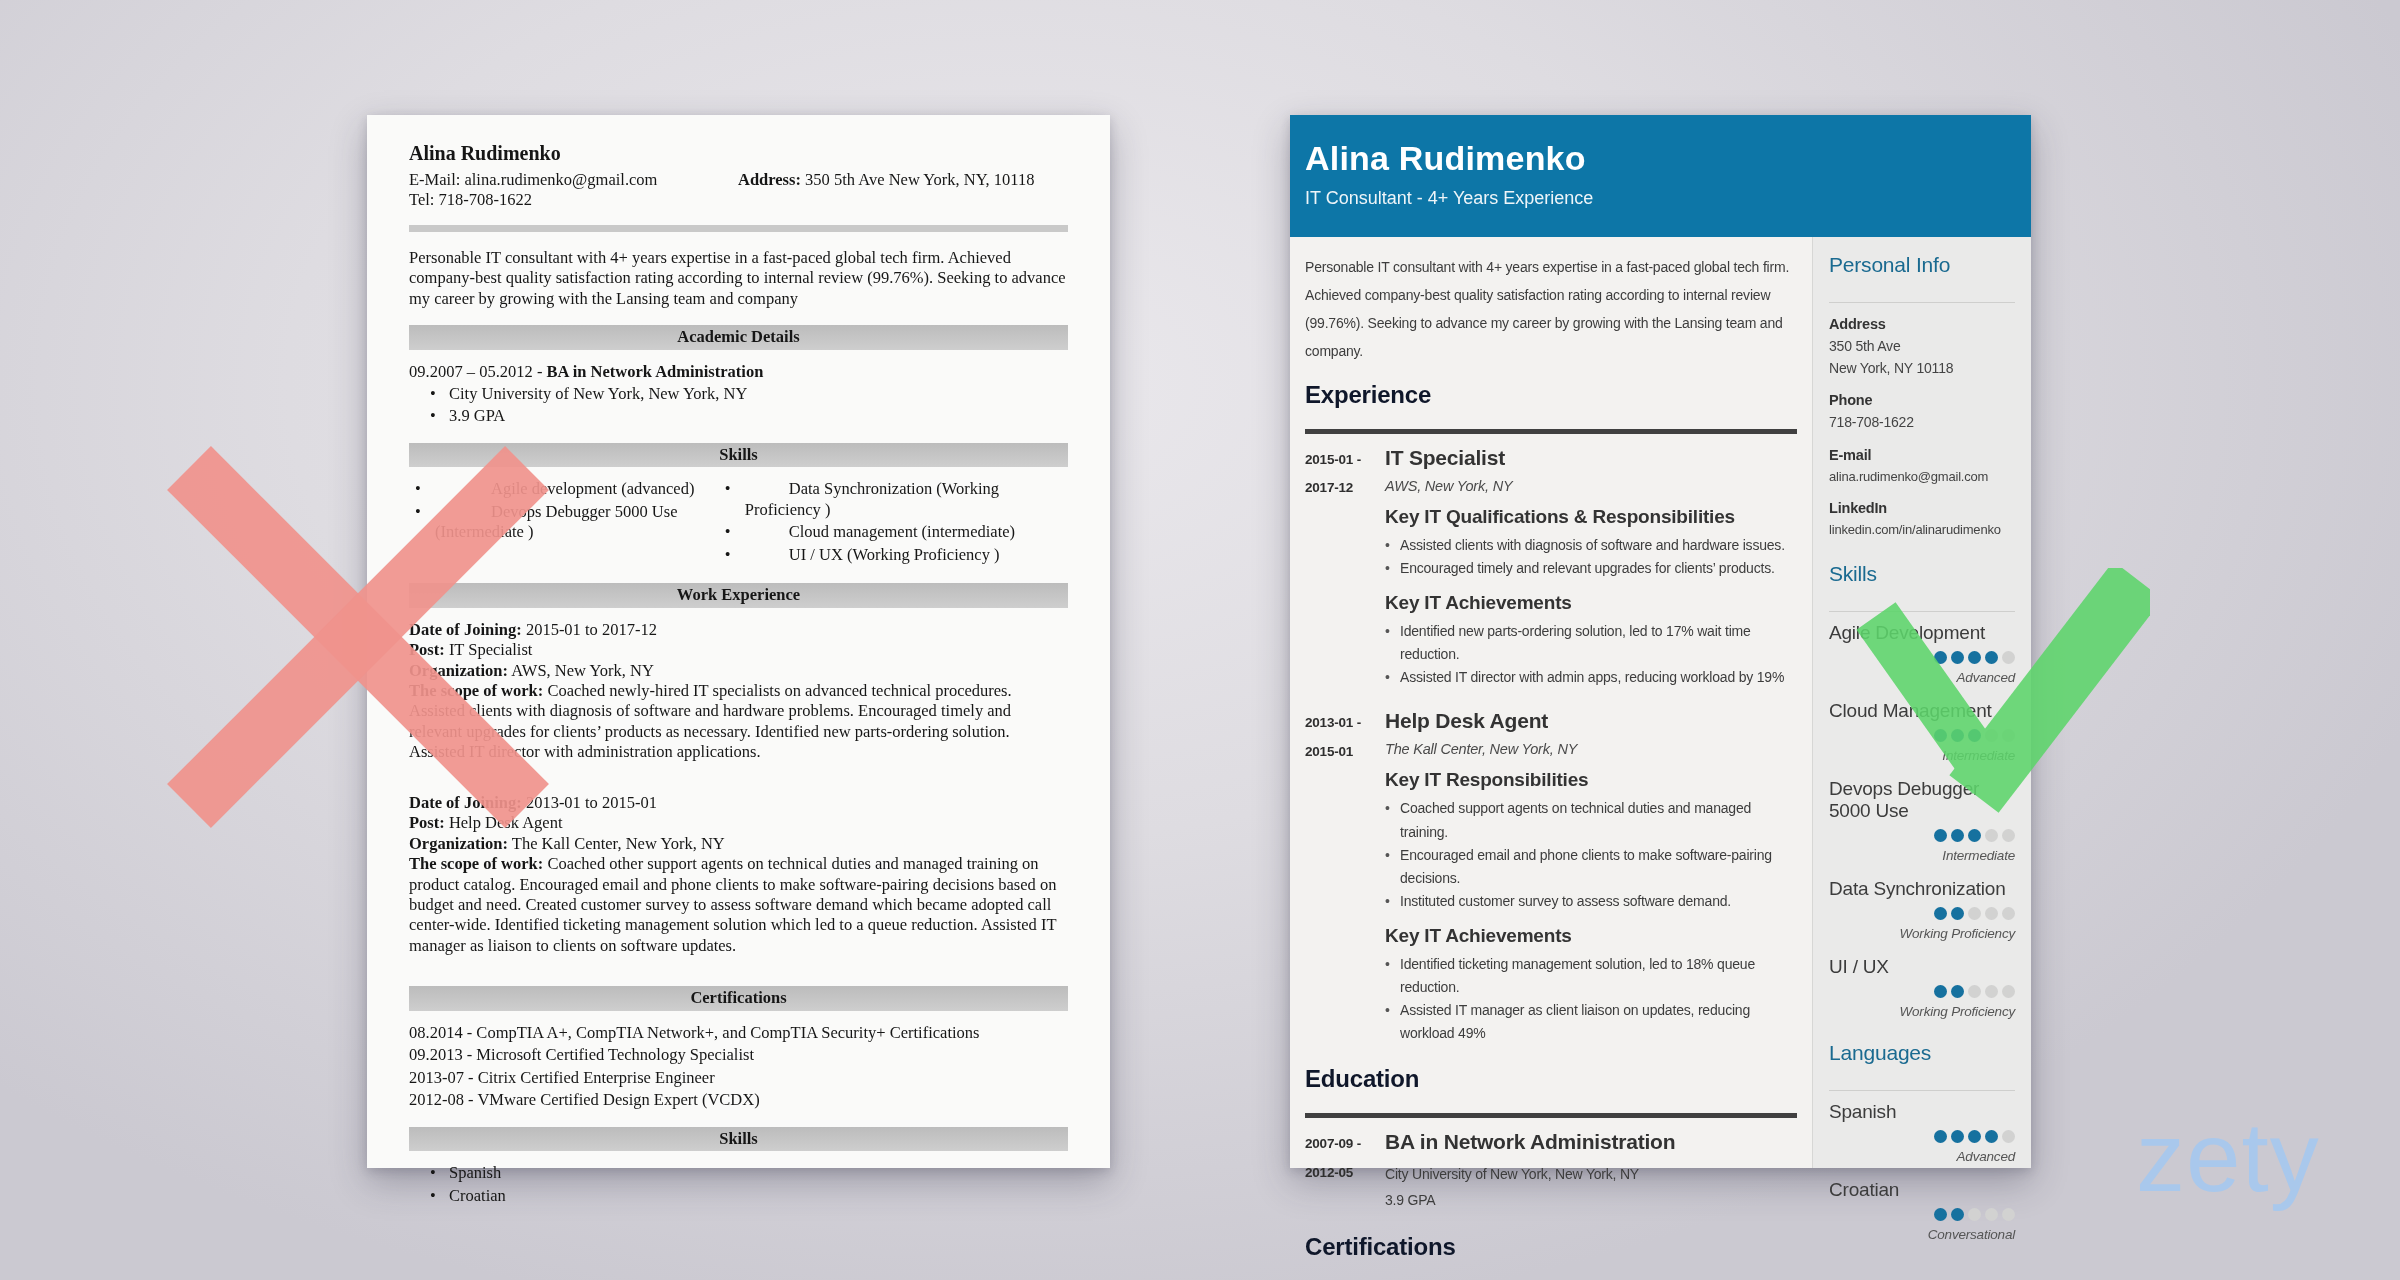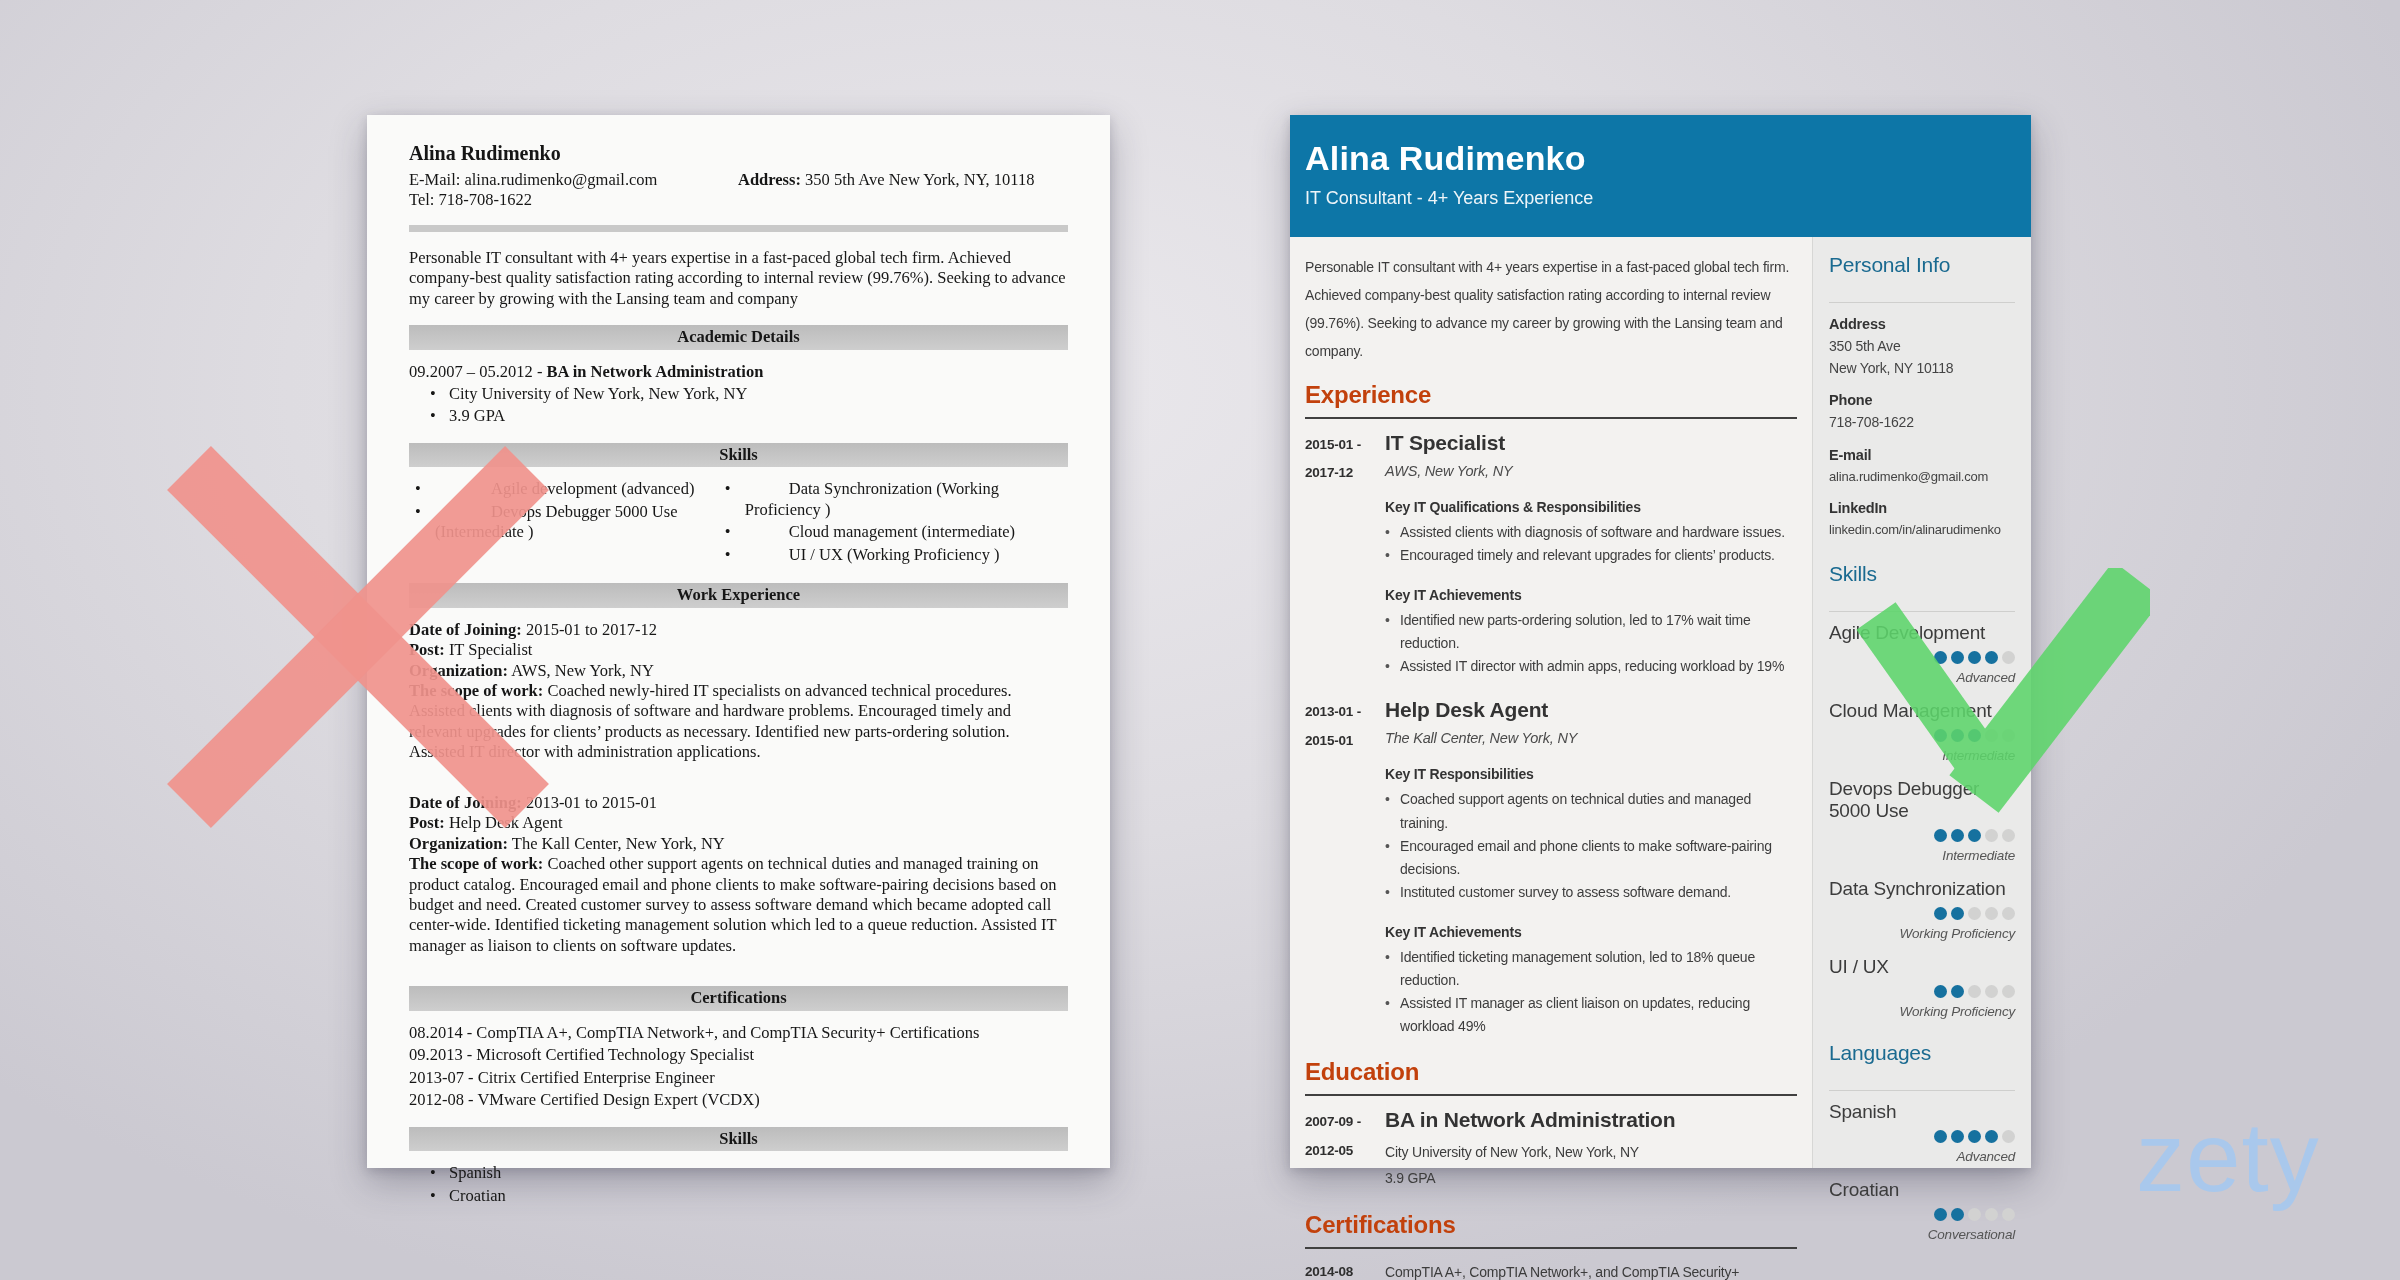"Experience" .r-h2 { border-bottom: 2px solid #404040 -> 5px solid #404040; color: #c2410c -> #0f172a; padding-bottom: 8px -> 20px }
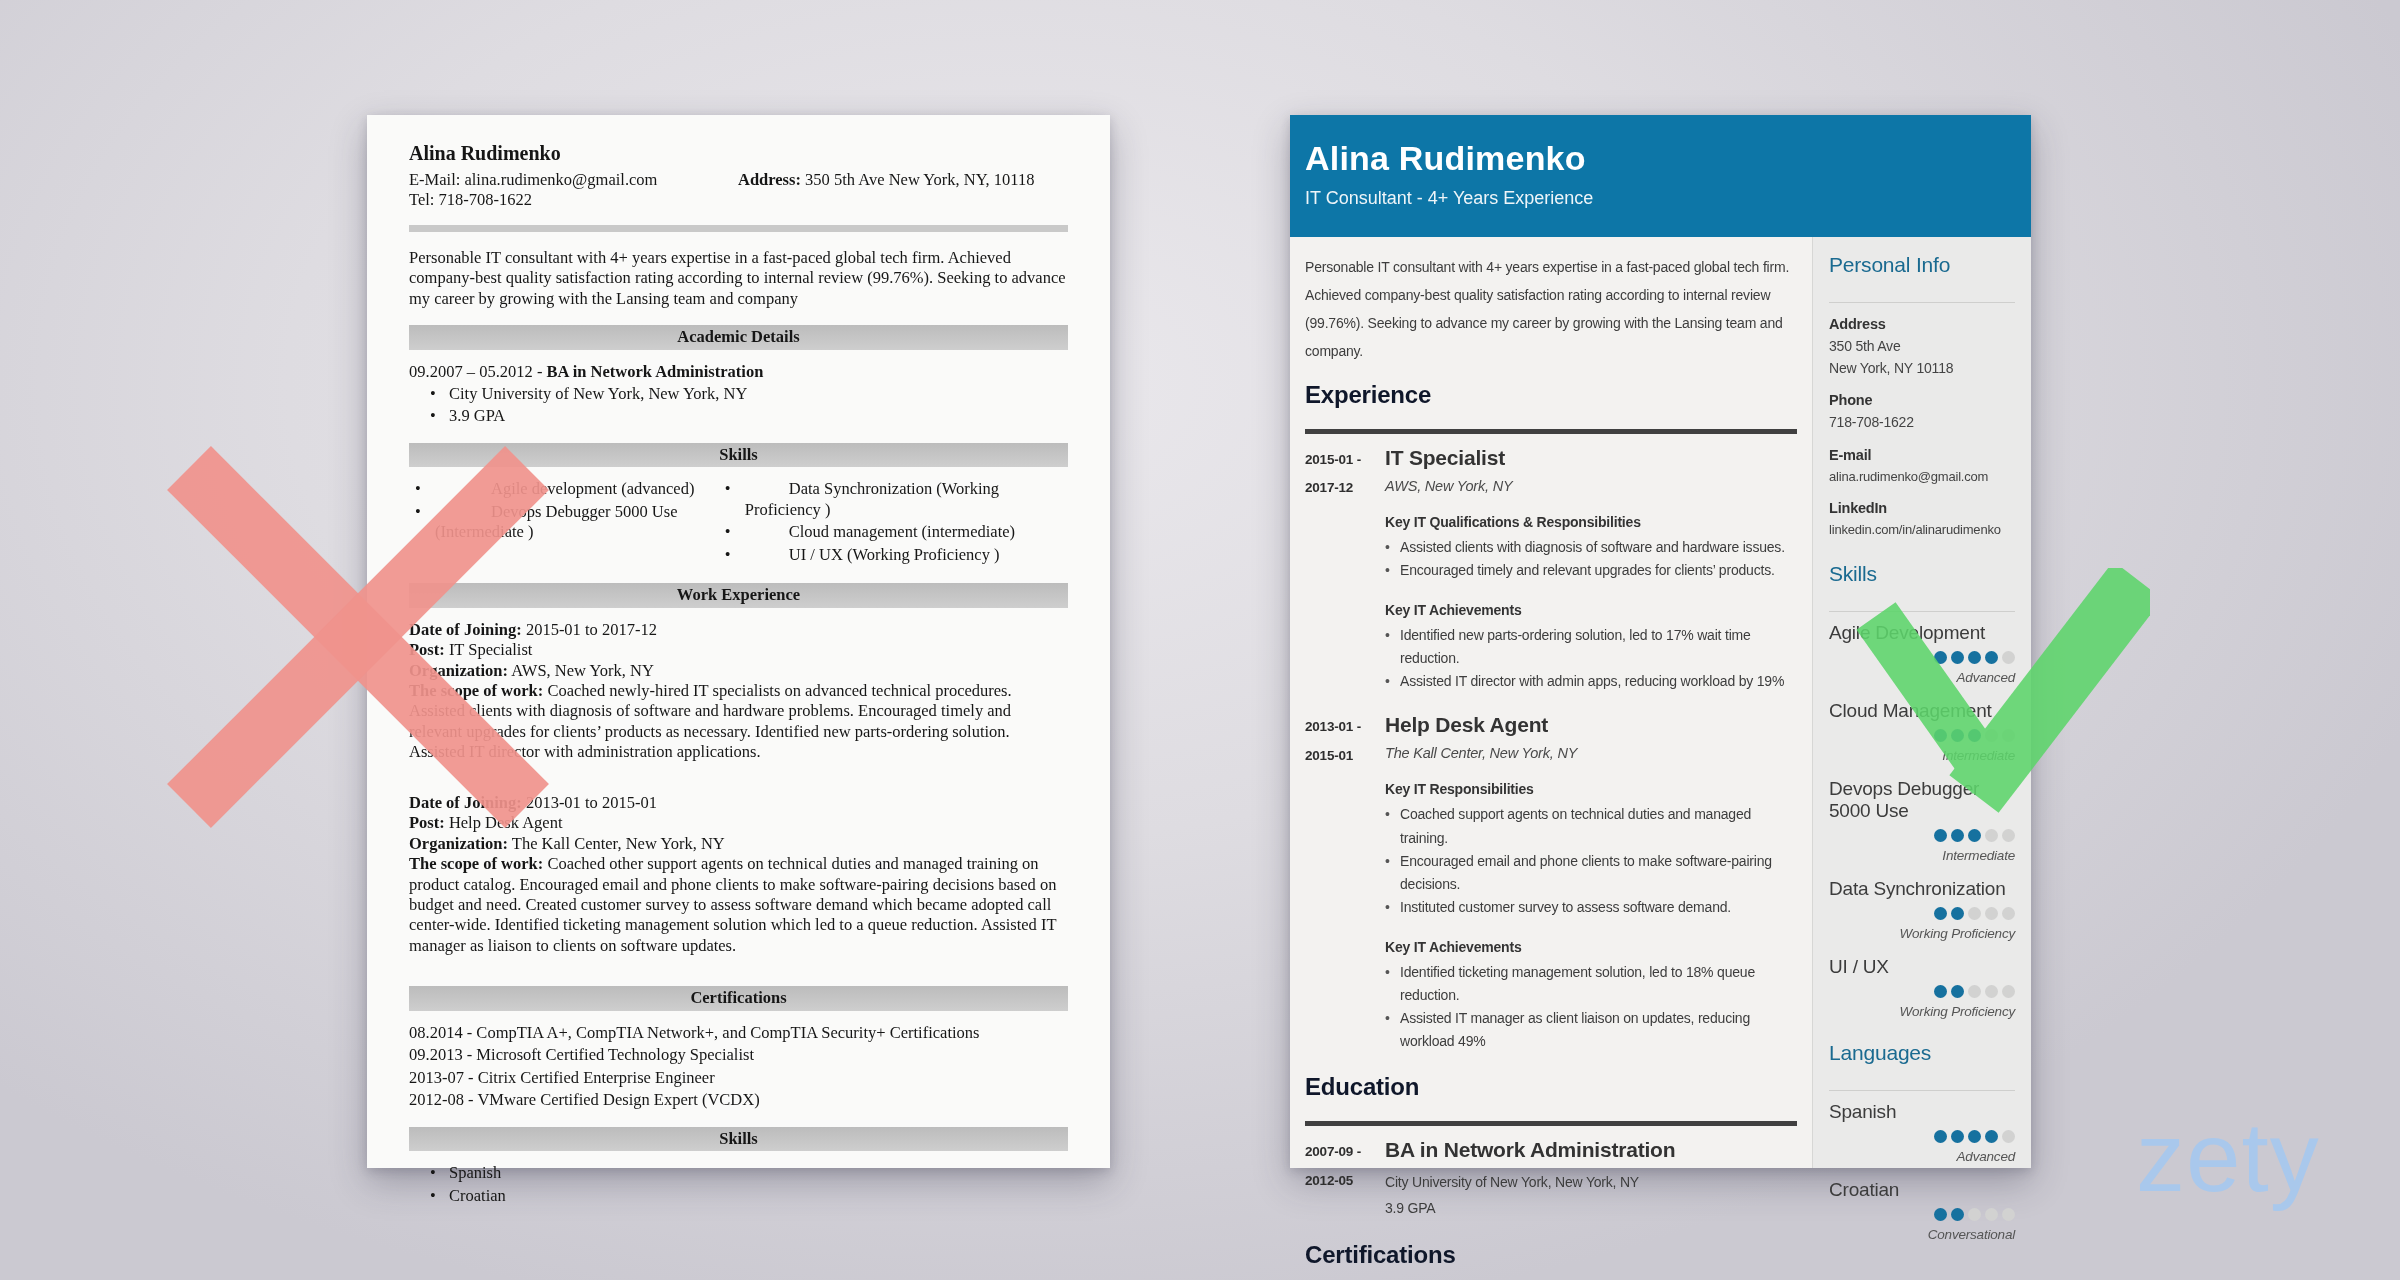"Key IT Qualifications & Responsibilities" .r-group-h { font-size: 14px -> 19px; margin: 20px 0 6px 0 -> 12px 0 6px 0 }
